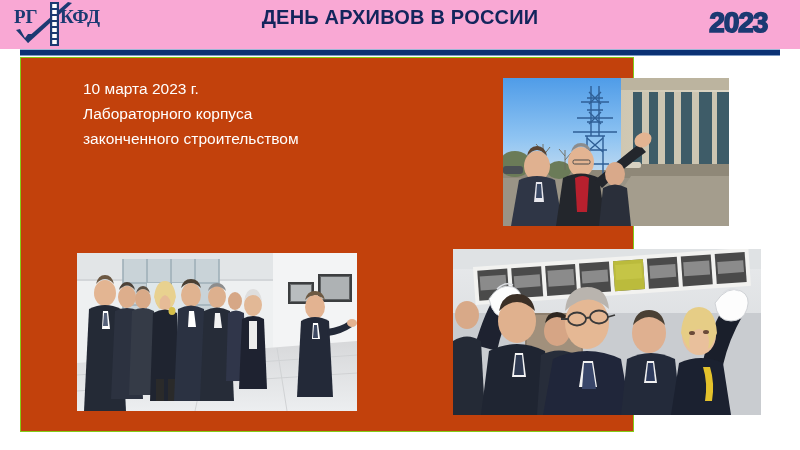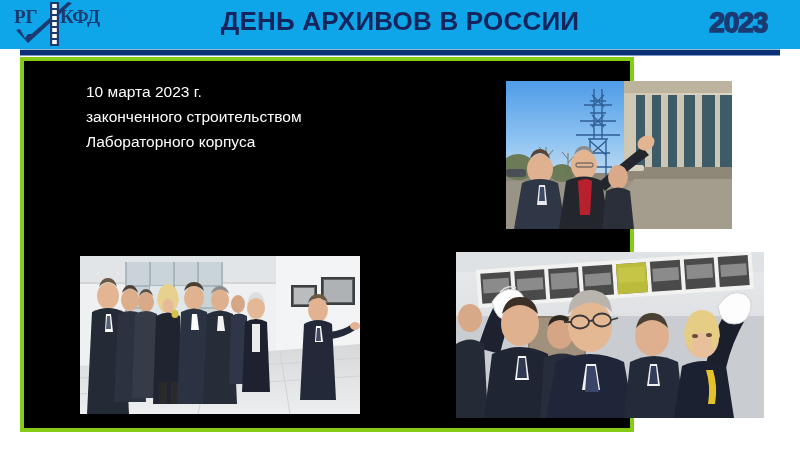"РГ" #header { background: #0ea5e9 -> #f9a8d4 }
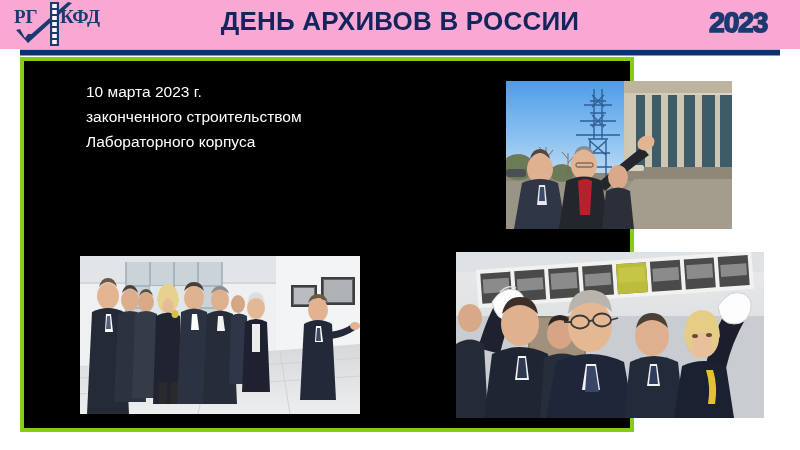"ДЕНЬ АРХИВОВ В РОССИИ" #slide-title { font-size: 26px -> 20px }
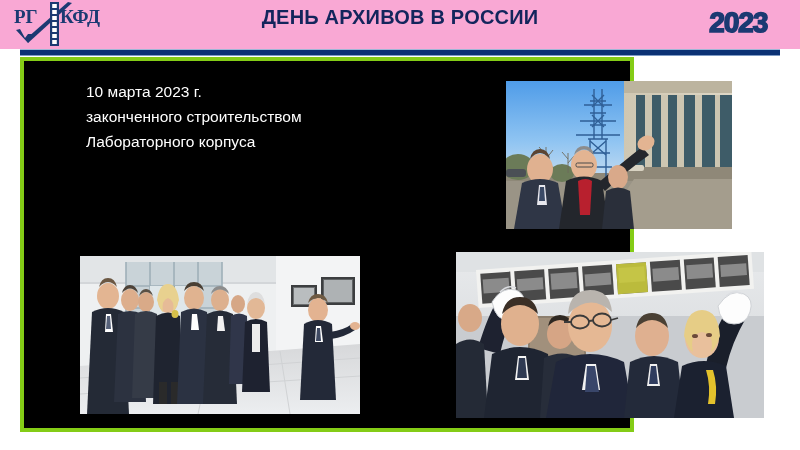"10 марта 2023 г." #panel { background: #000000 -> #c2410c; border: 4px solid #84cc16 -> 1px solid #84cc16 }
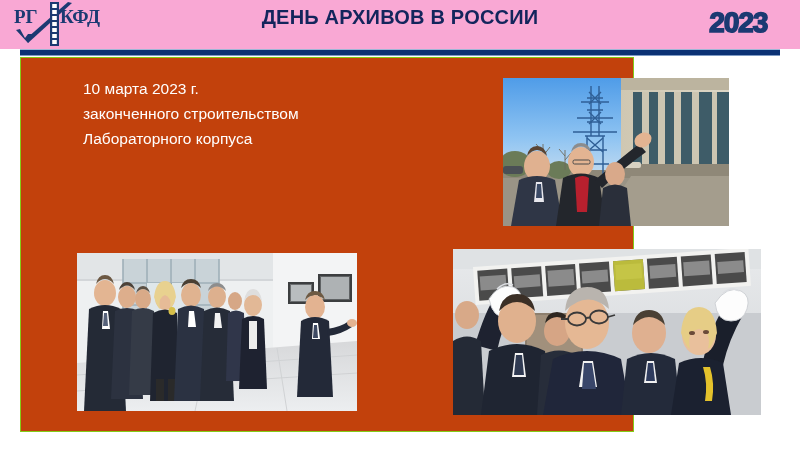"законченного строительством" div.line { order: before "Лабораторного корпуса" -> after "Лабораторного корпуса" }
